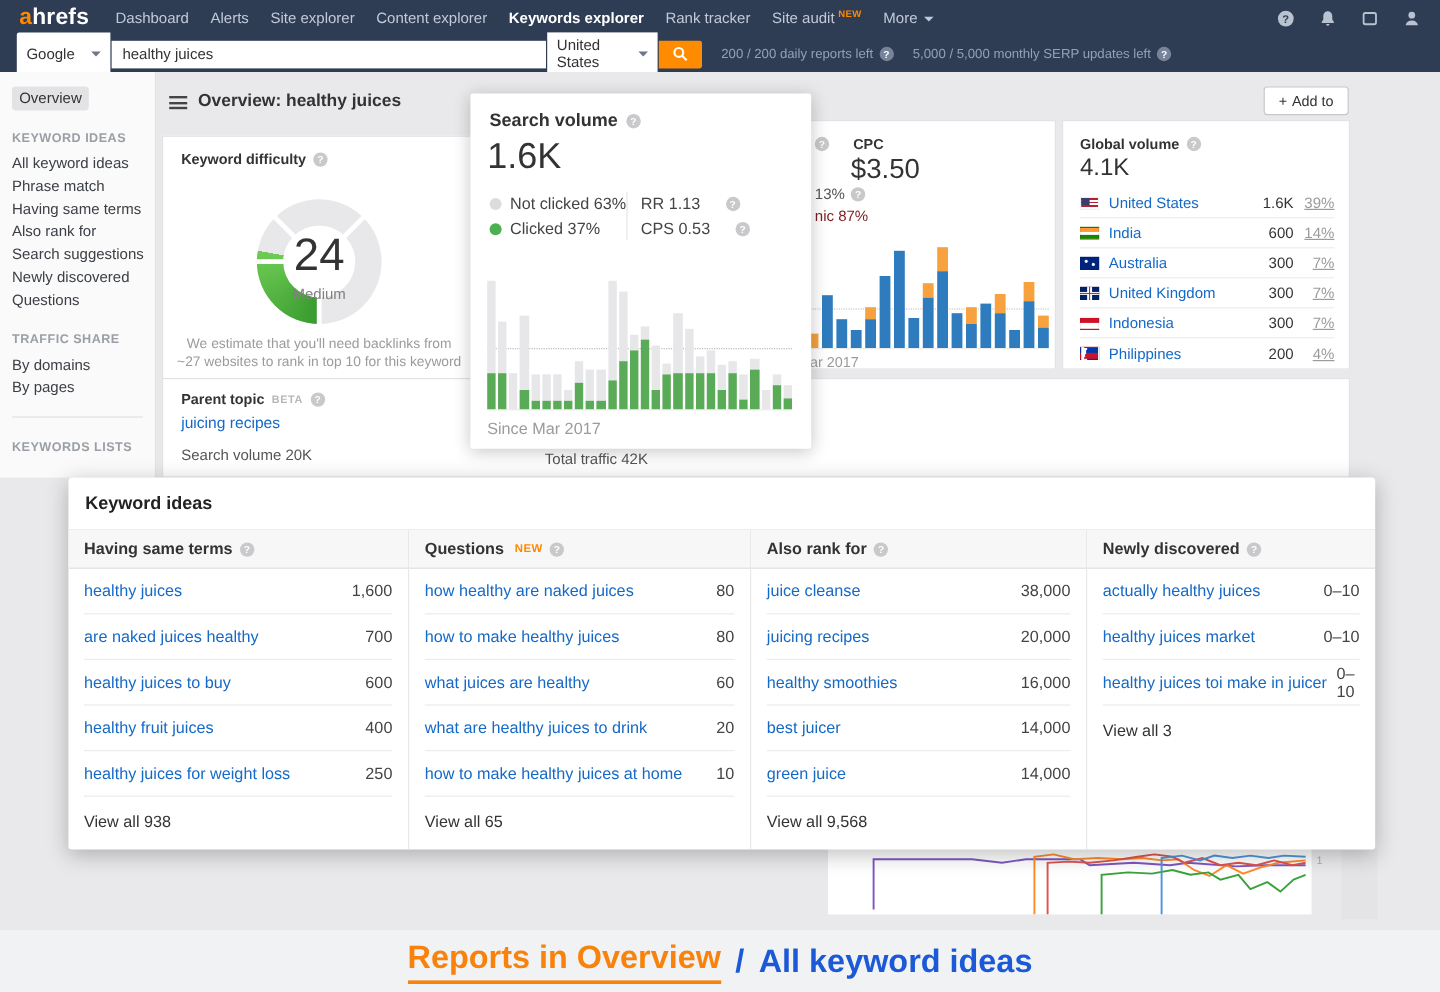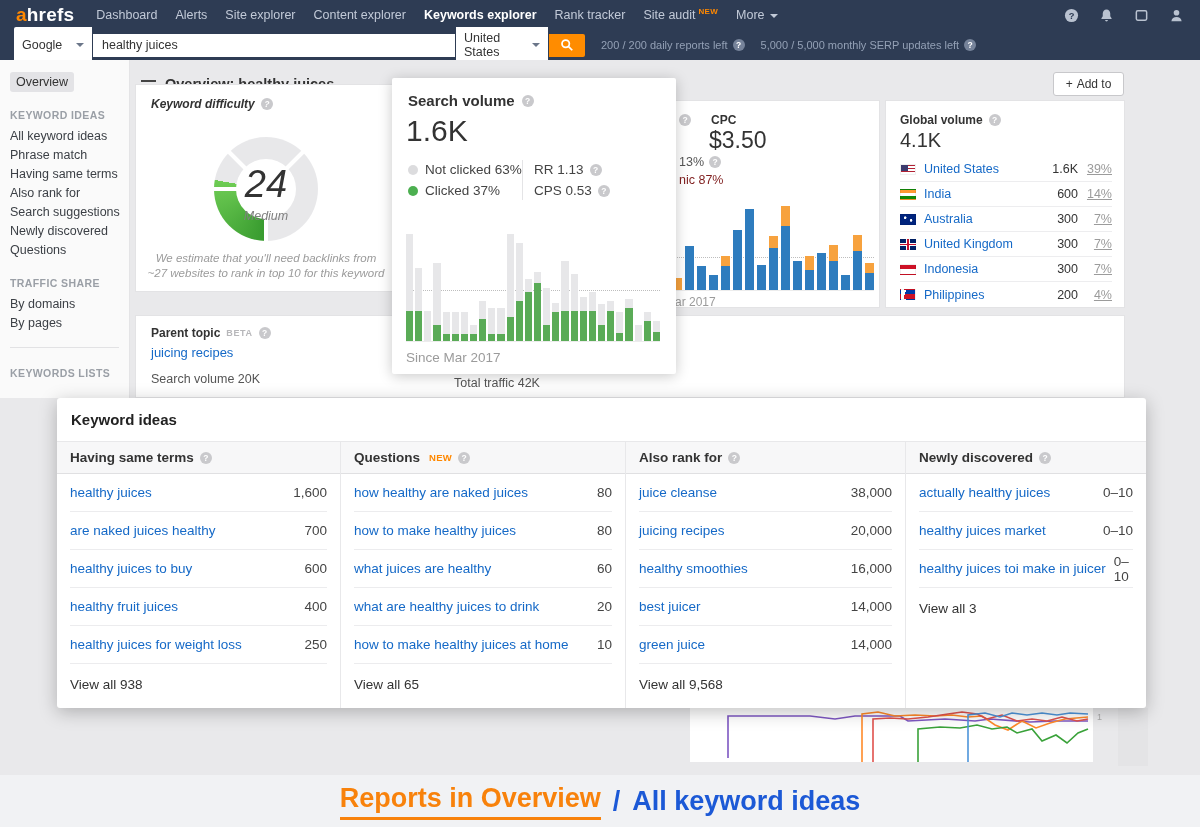"Keyword difficulty" #kd-card { font-style: italic -> none; top: 84px -> 113px }
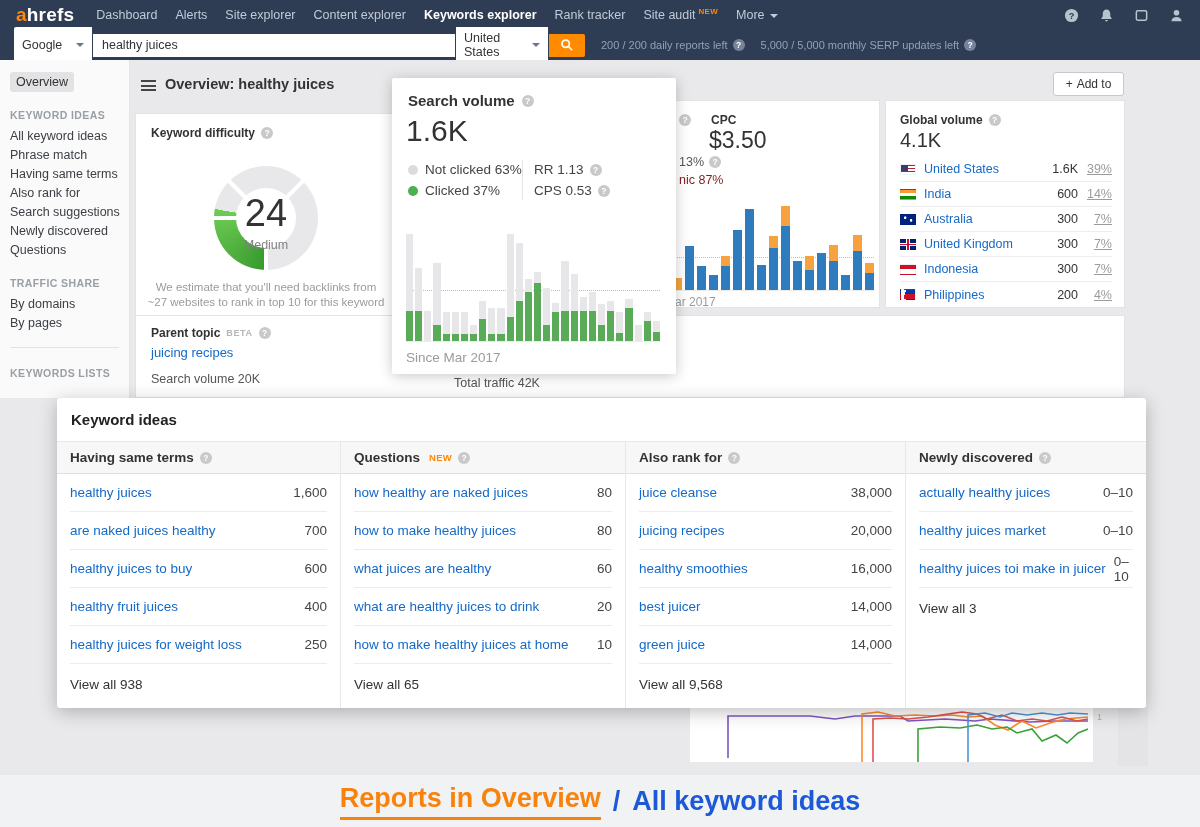"RR 1.13" .sv-met { gap: 6px -> 21px }
